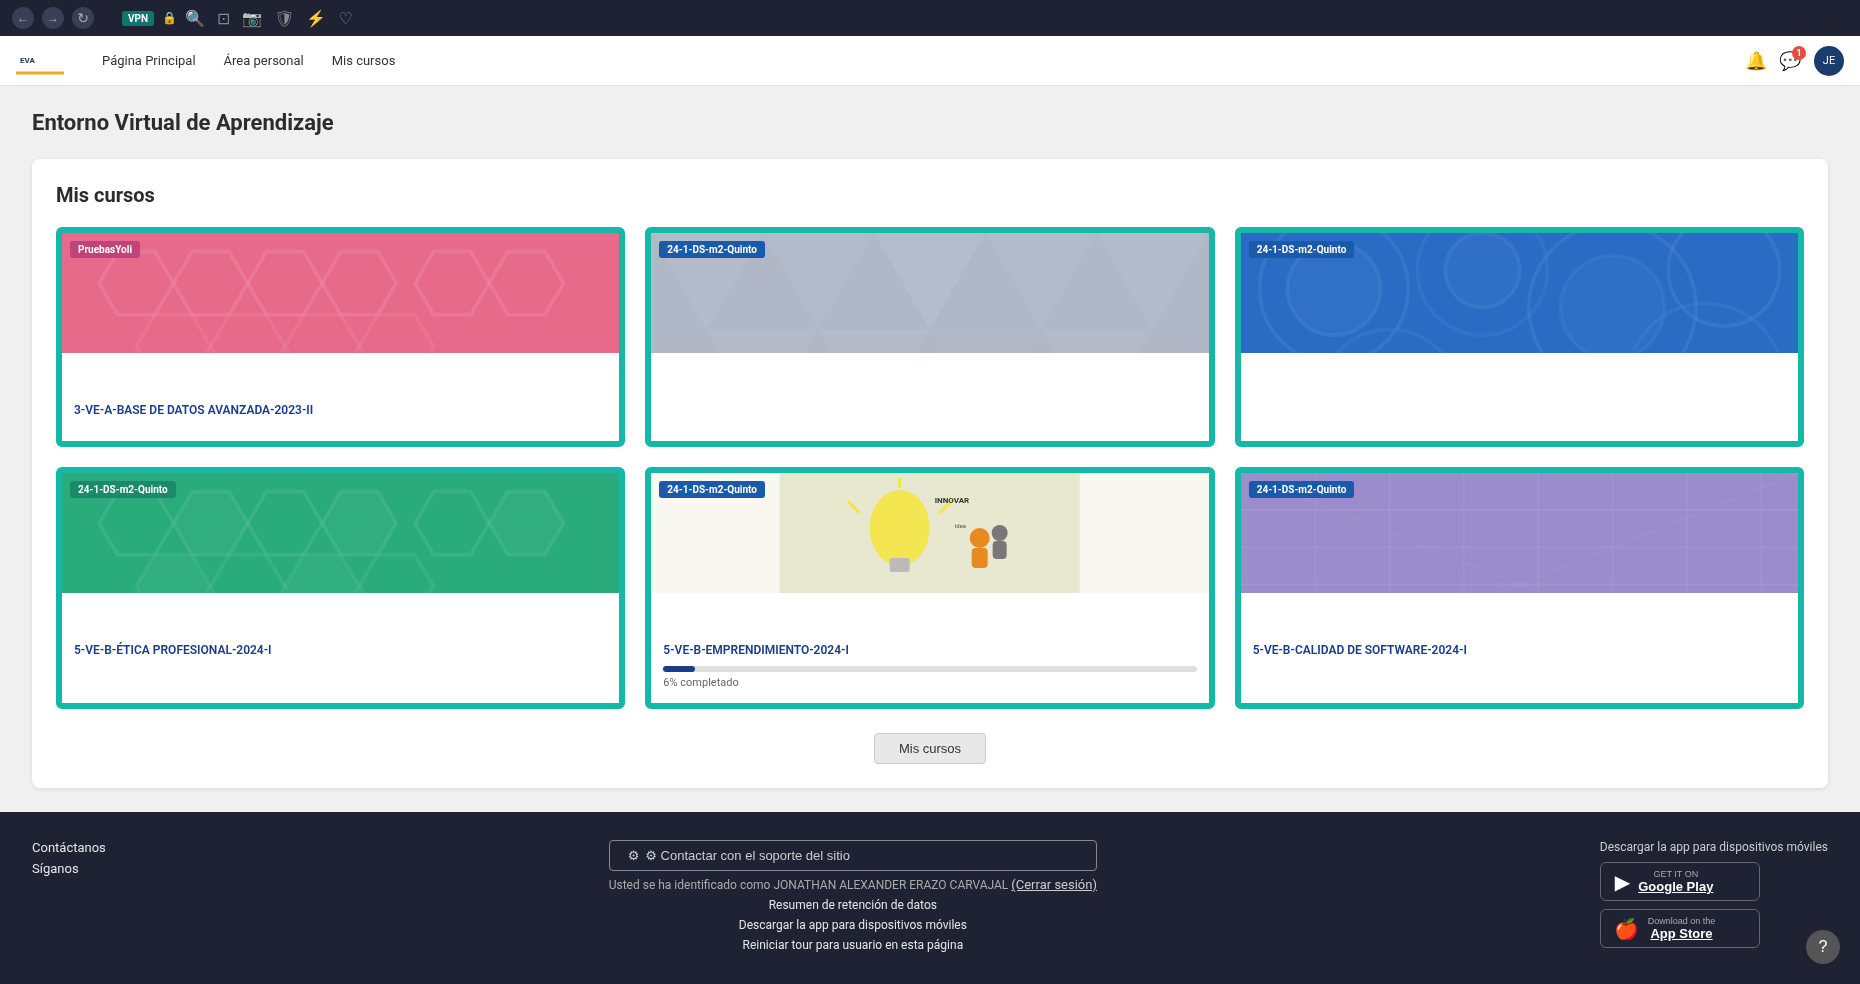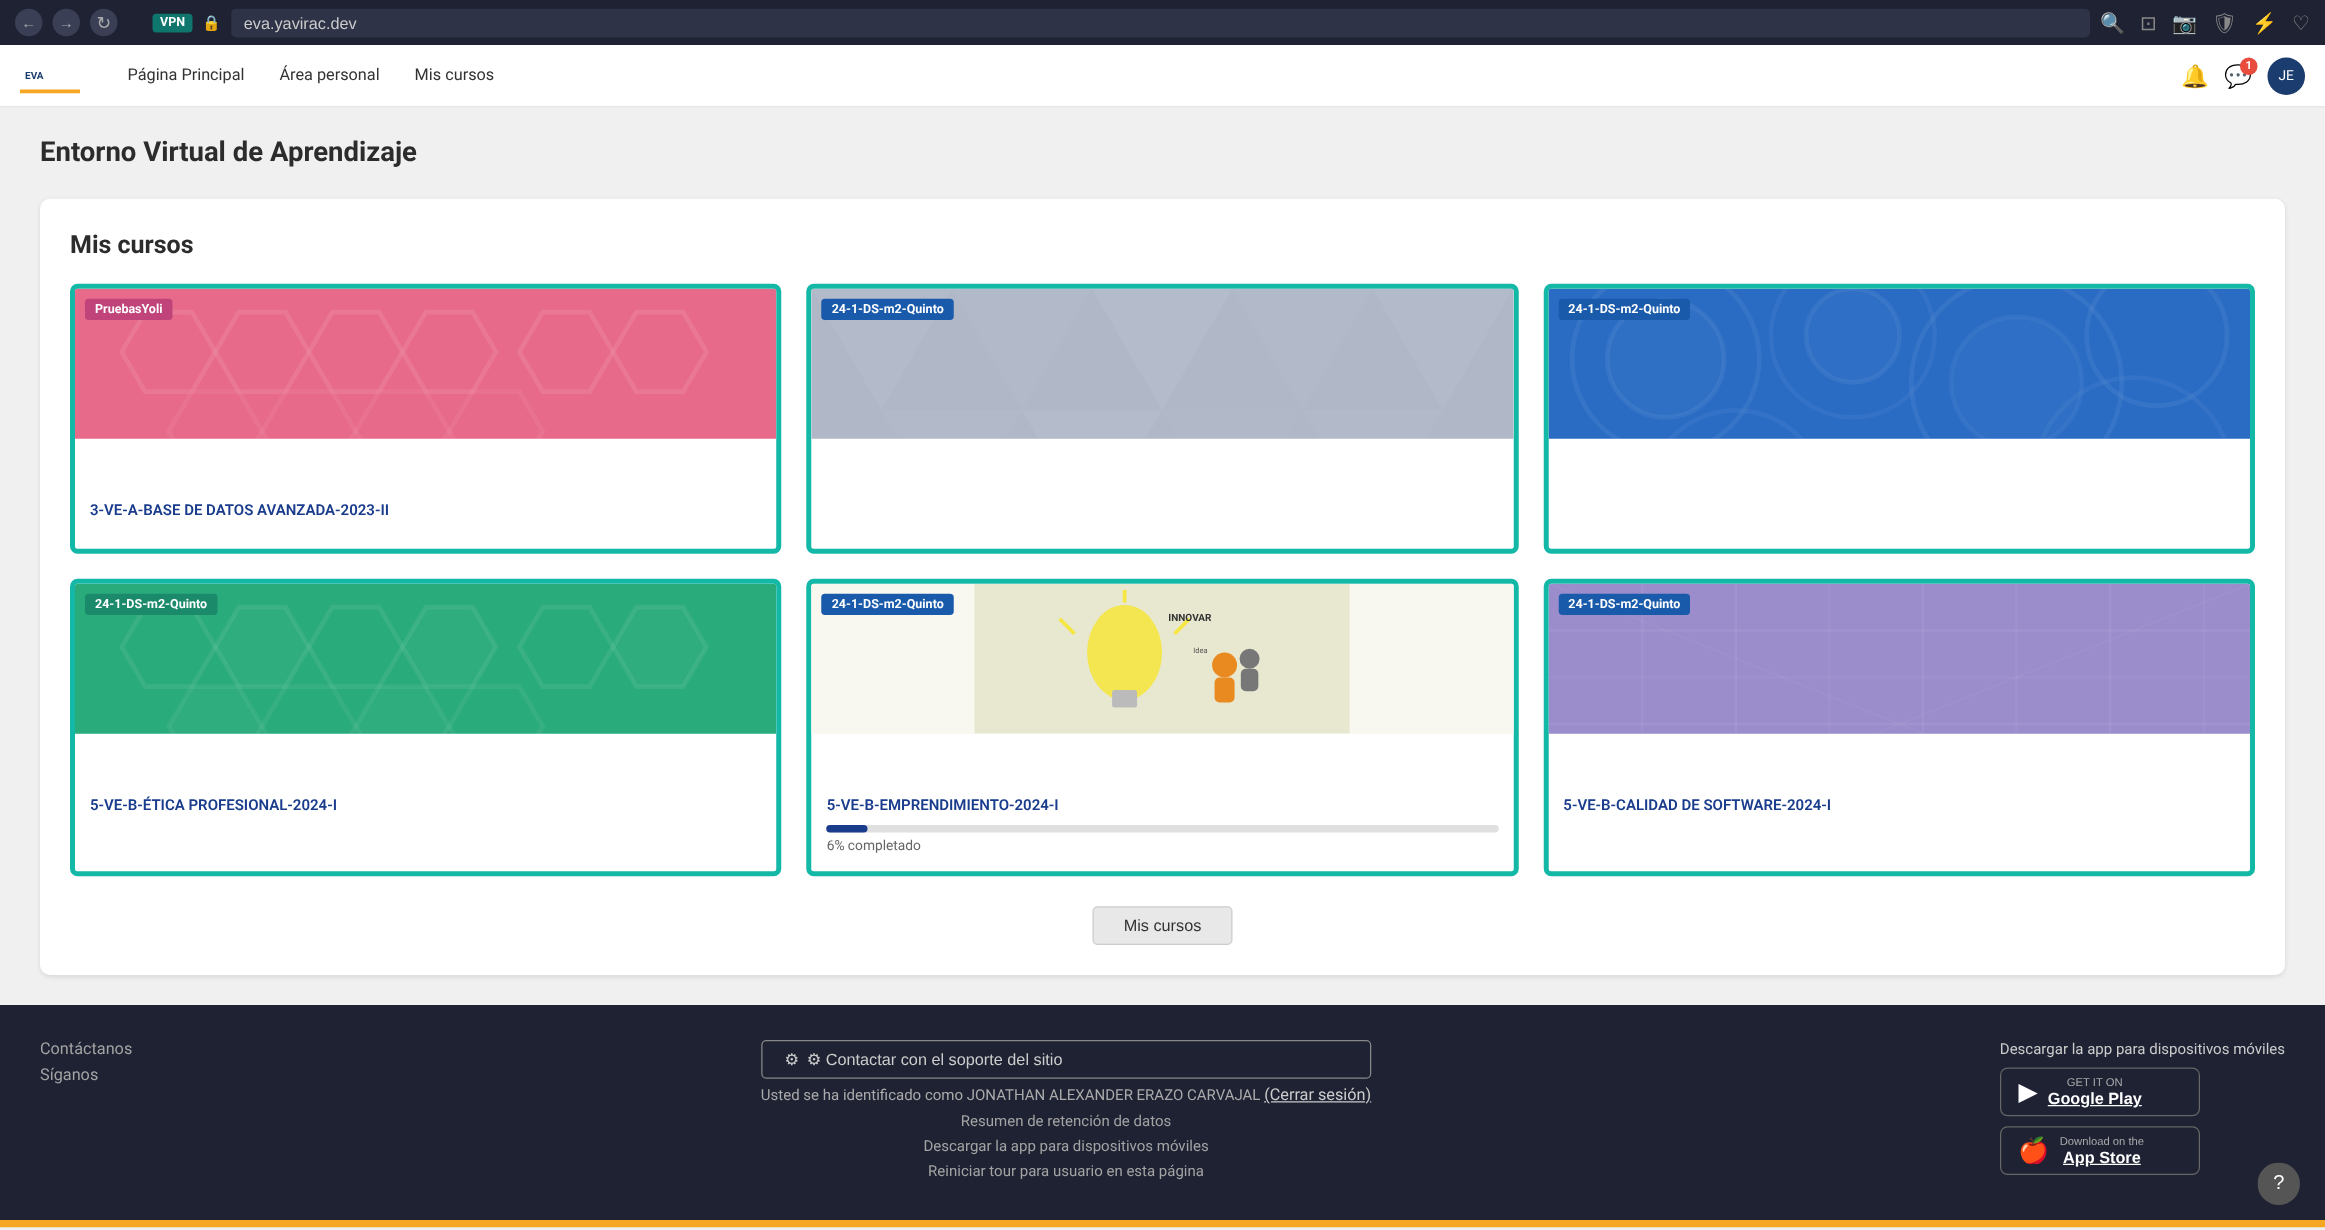"eva.yavirac.dev" input.url-bar { html: <input> -> none }
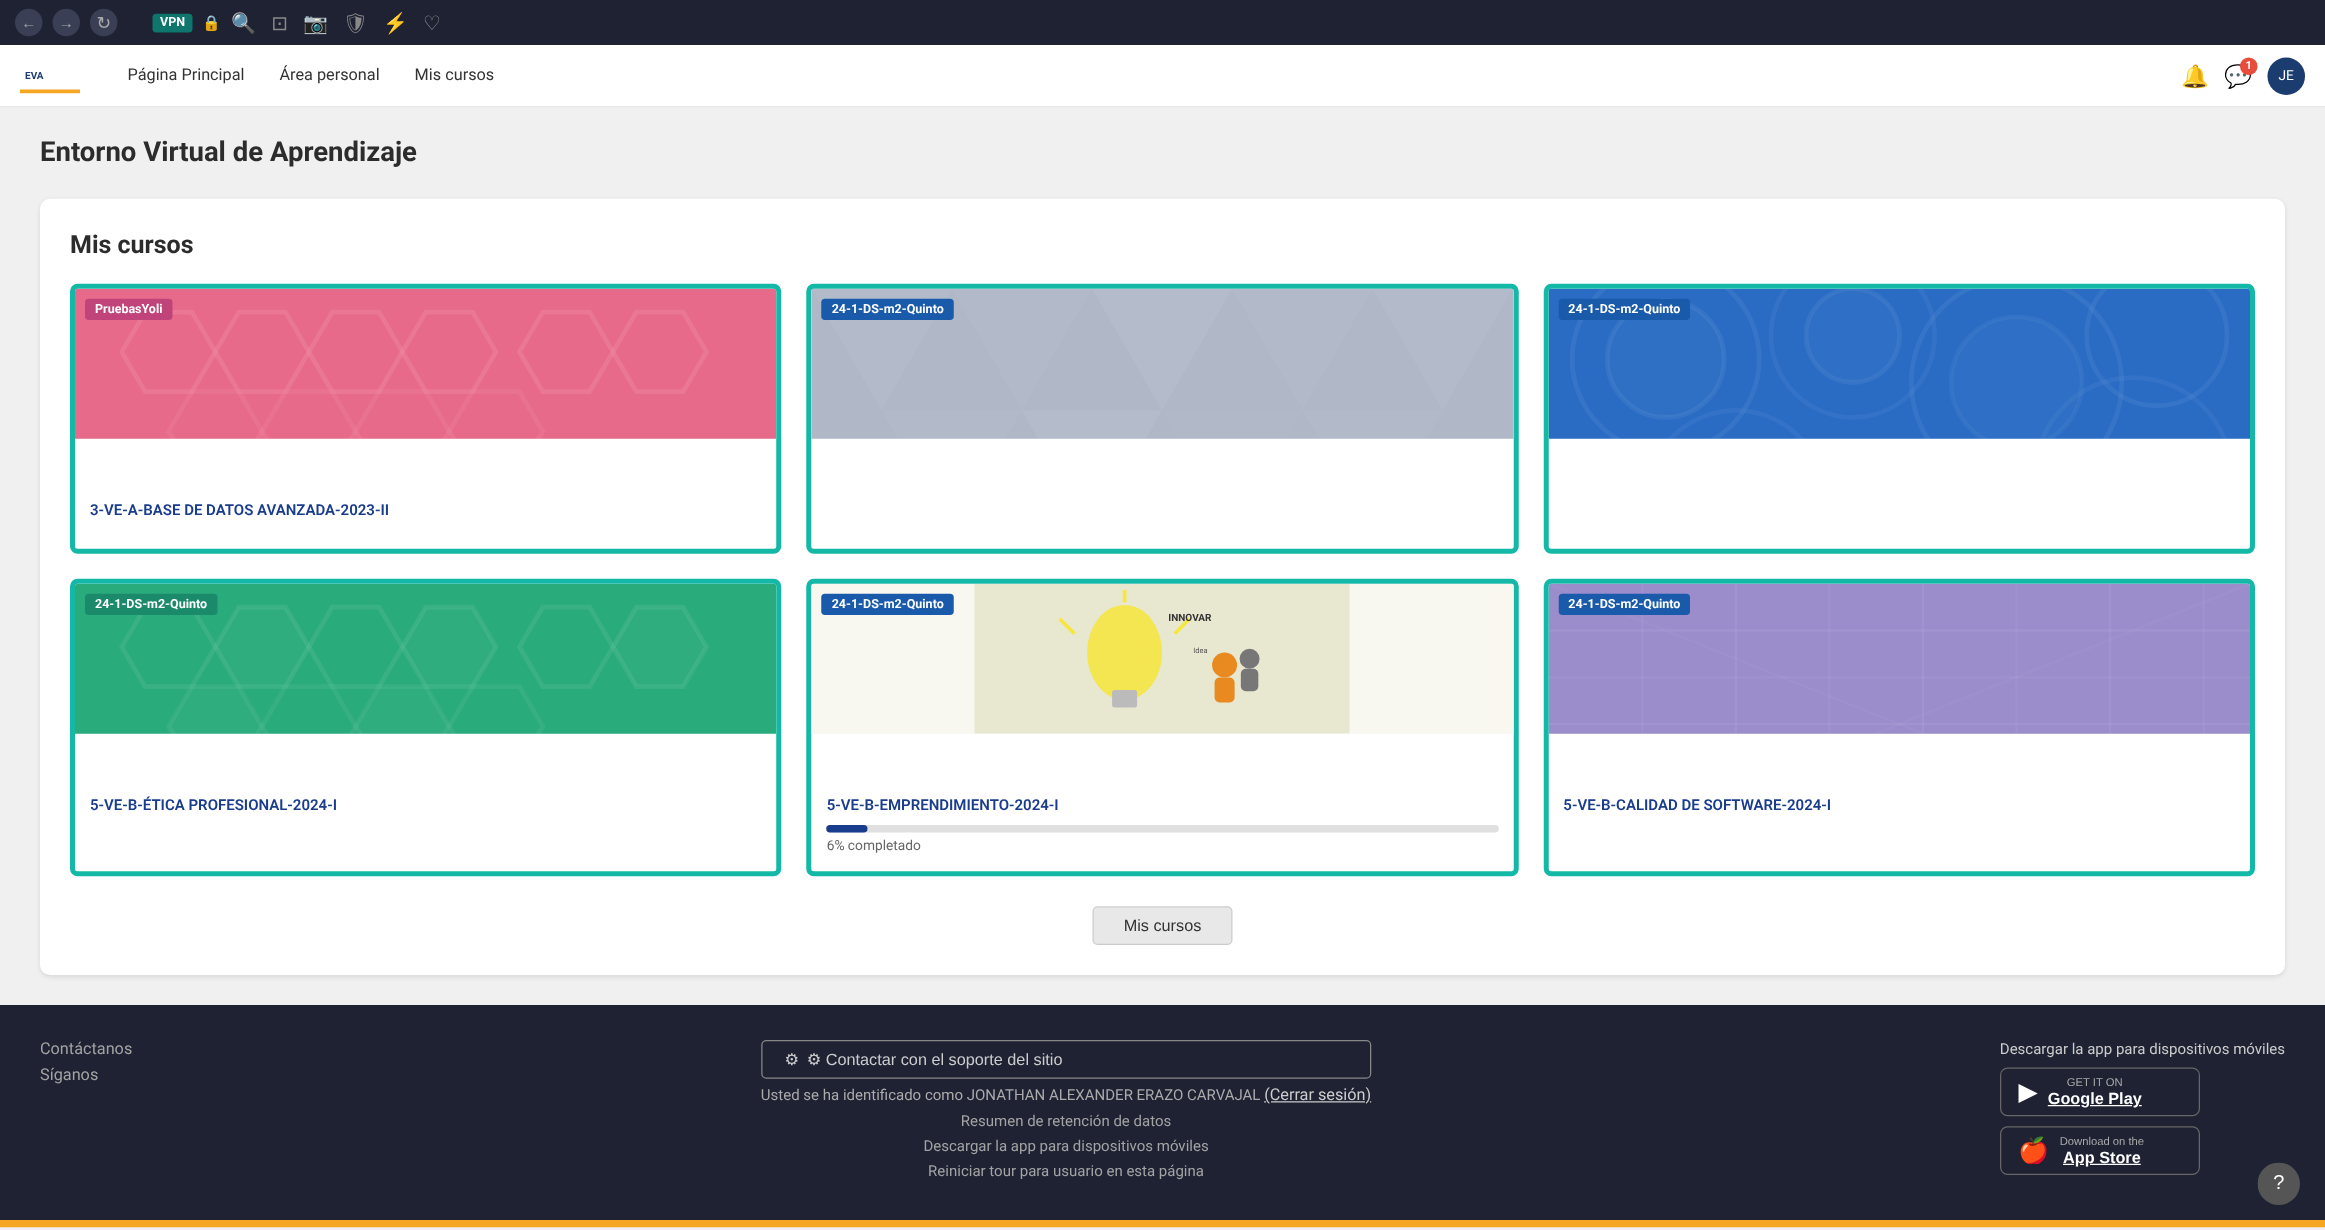"PruebasYoli" .course-card { border: 4px solid #14b8a6 -> 6px solid #14b8a6 }
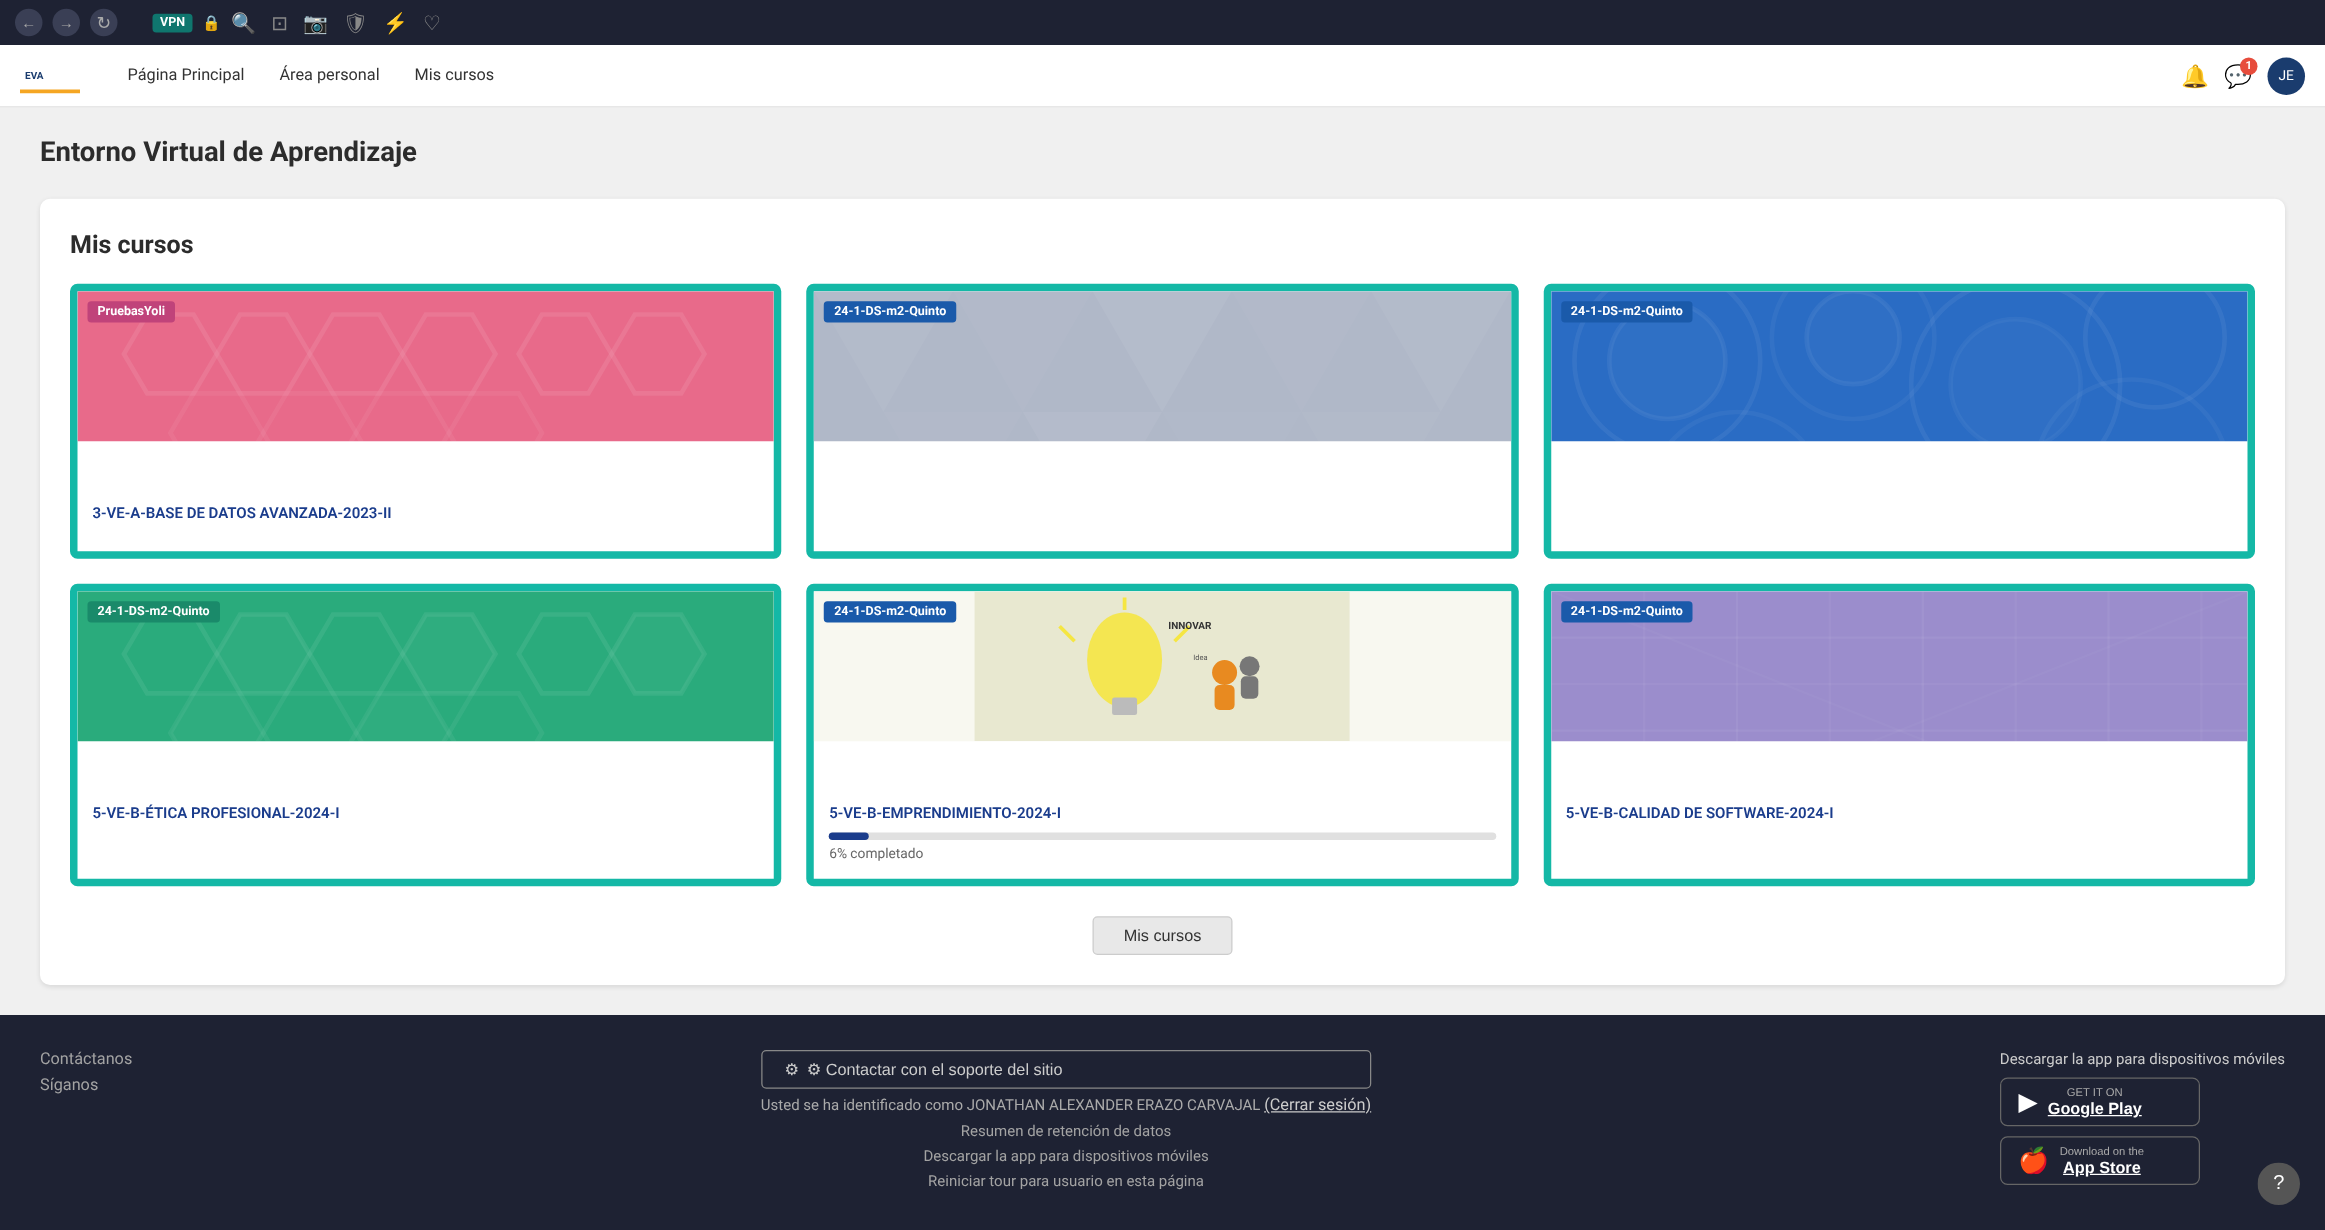"Contáctanos" .footer-link { color: #a3a3a3 -> #e5e5e5 }
